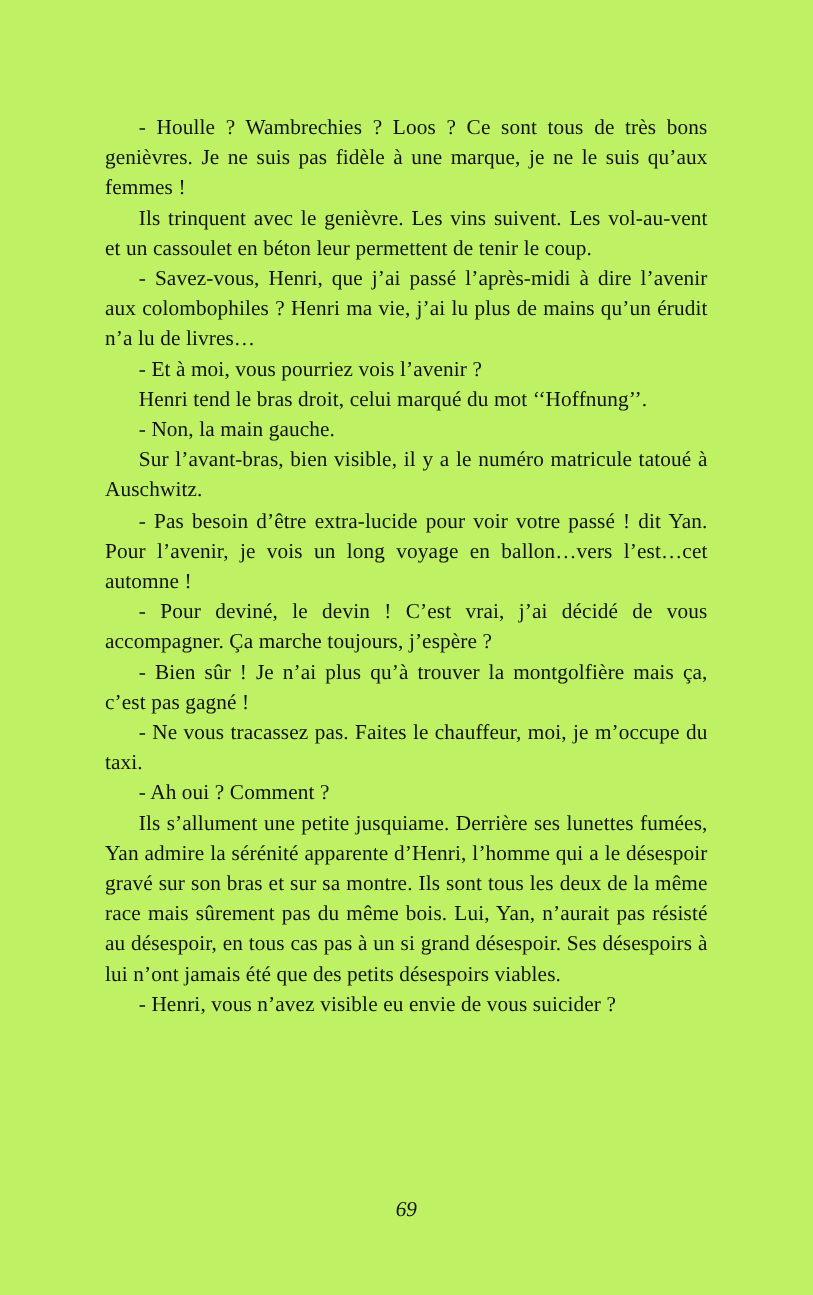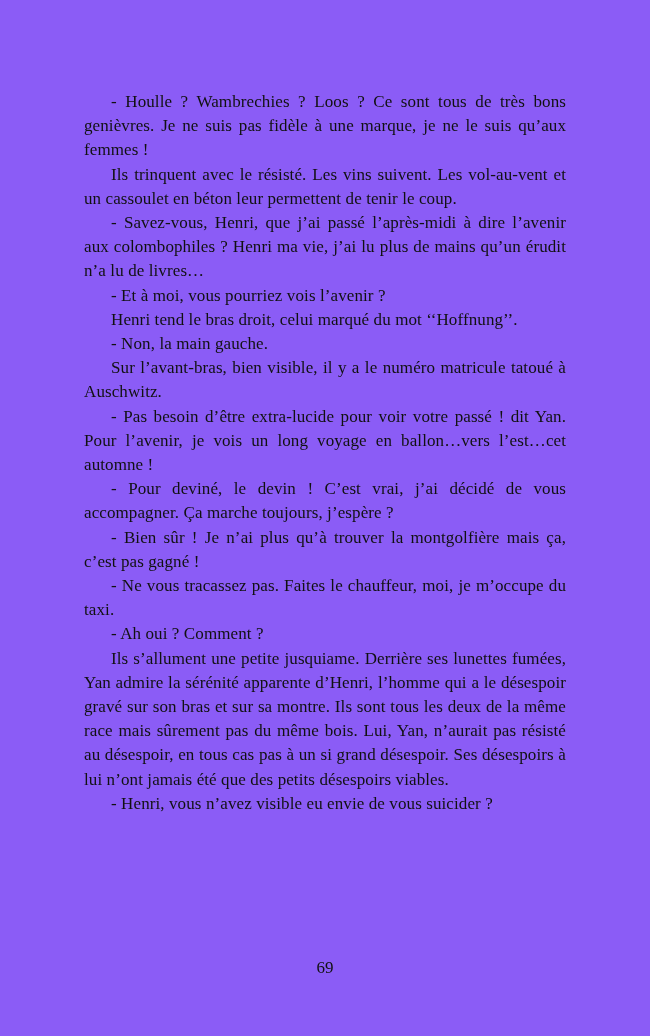"- Houlle ? Wambrechies ?" .book-page { background: #8b5cf6 -> #bef264 }
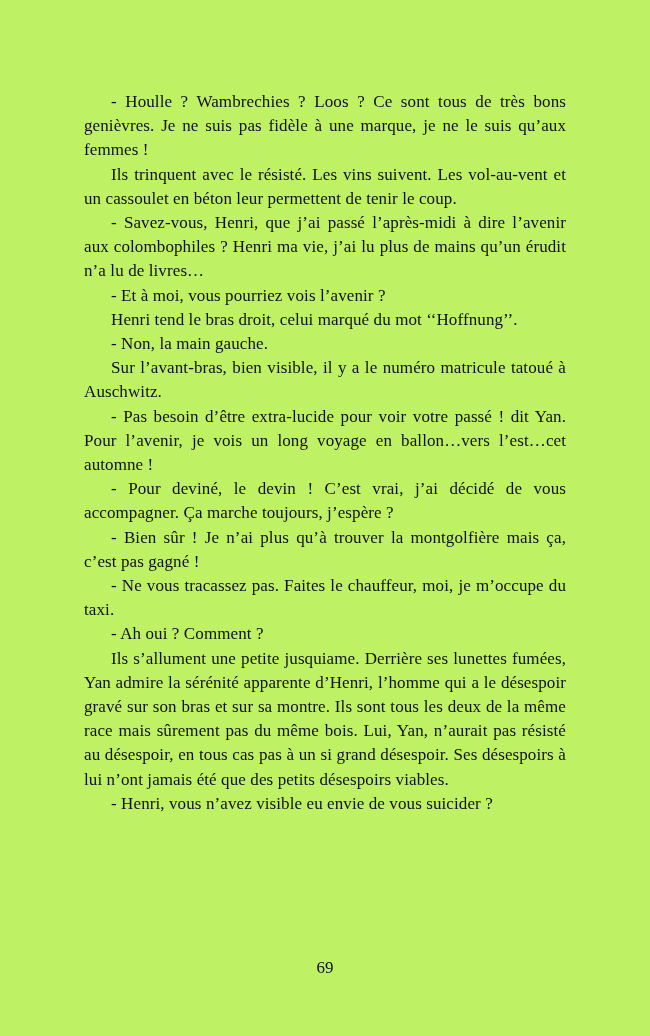"Ils trinquent avec le résisté." p { text: résisté -> genièvre }
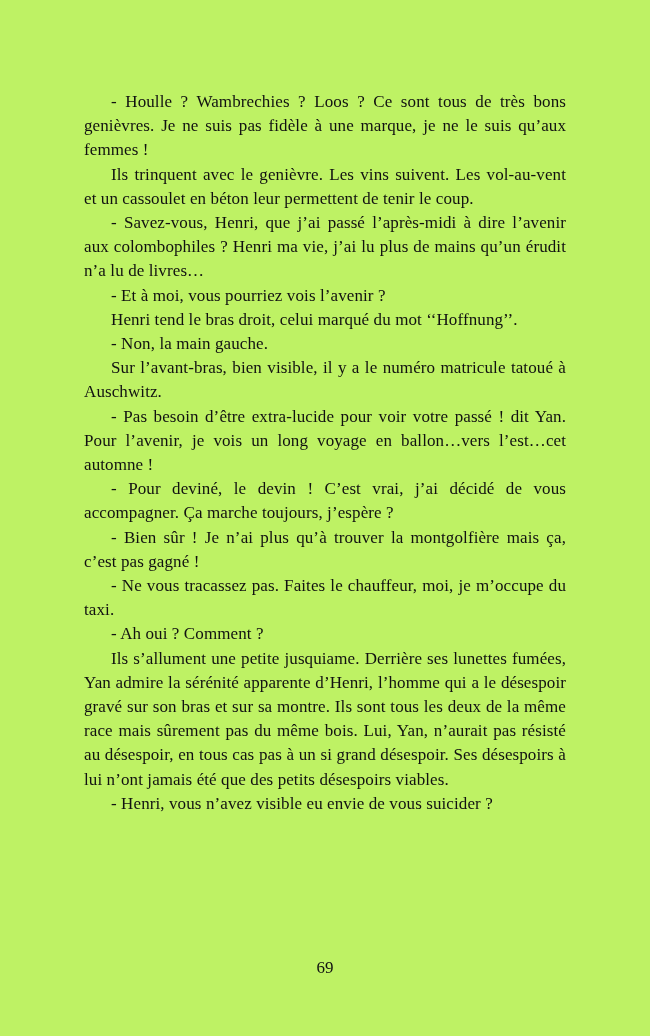"69" .page-number { font-style: none -> italic }
